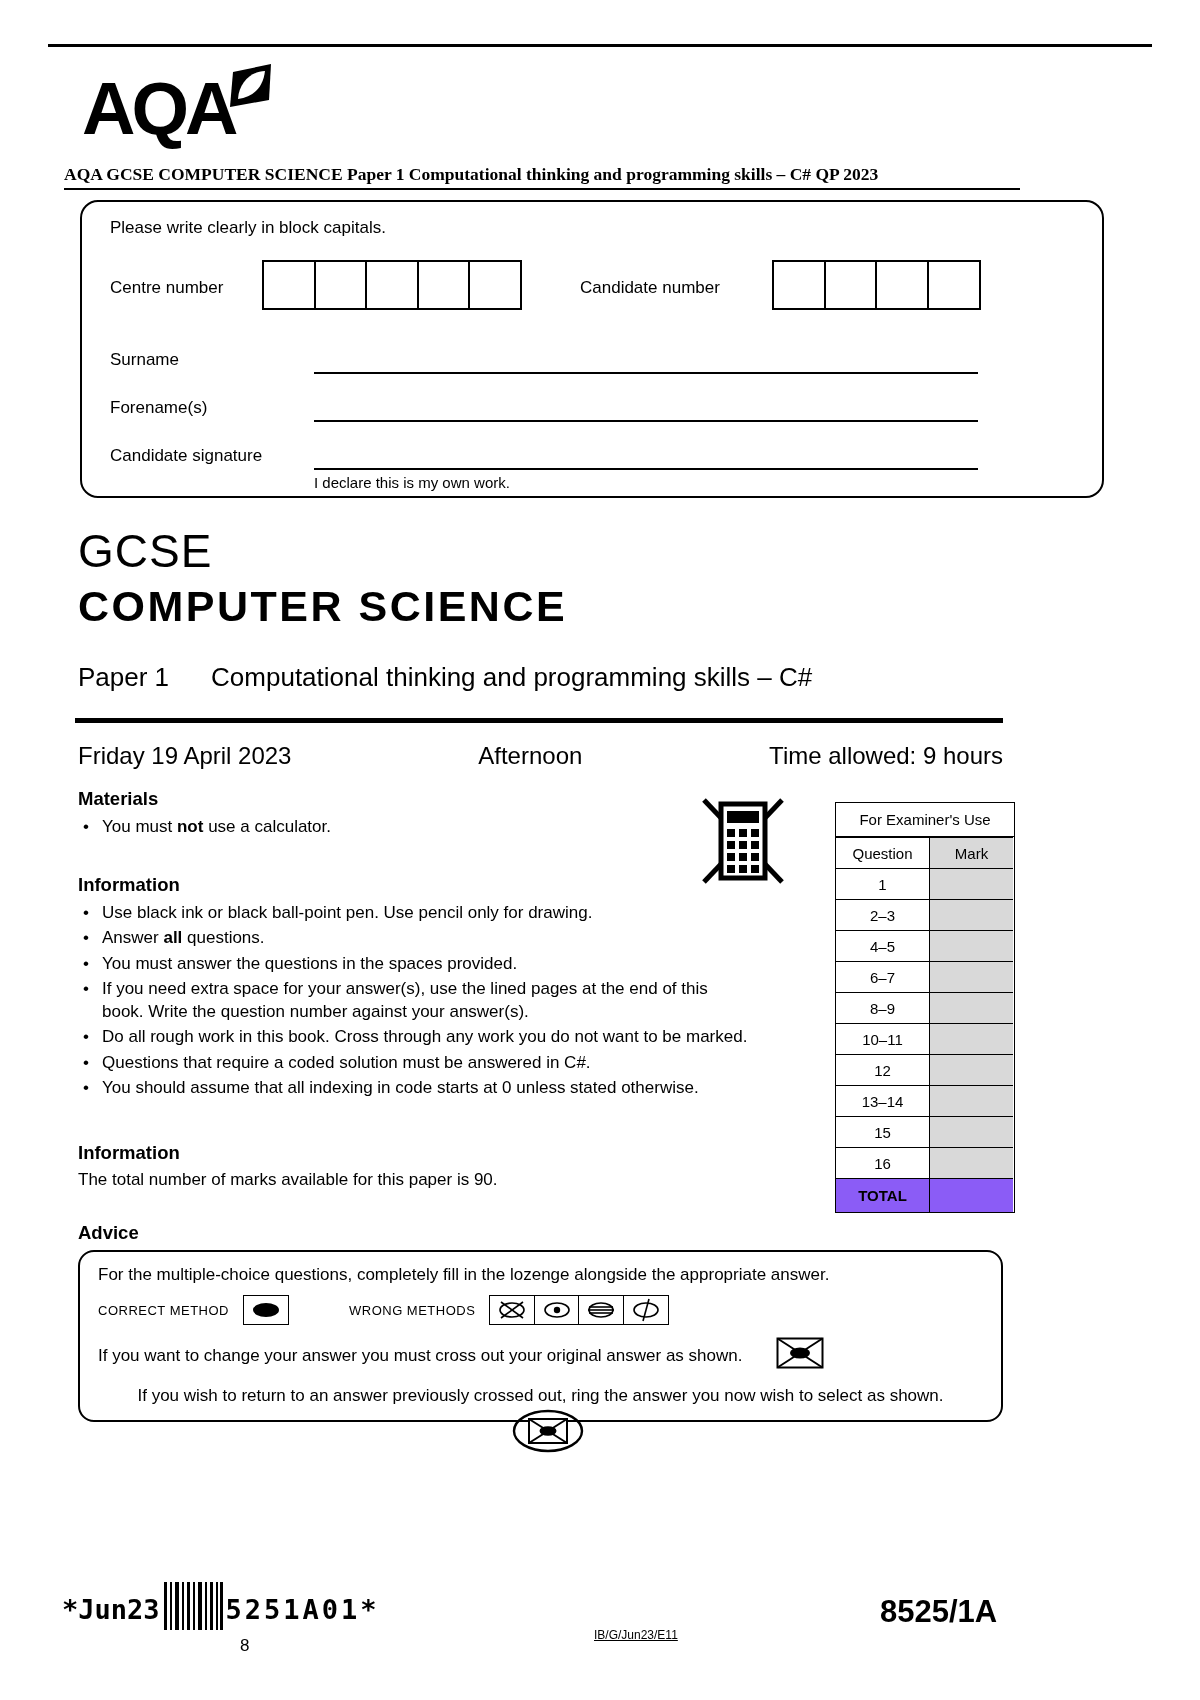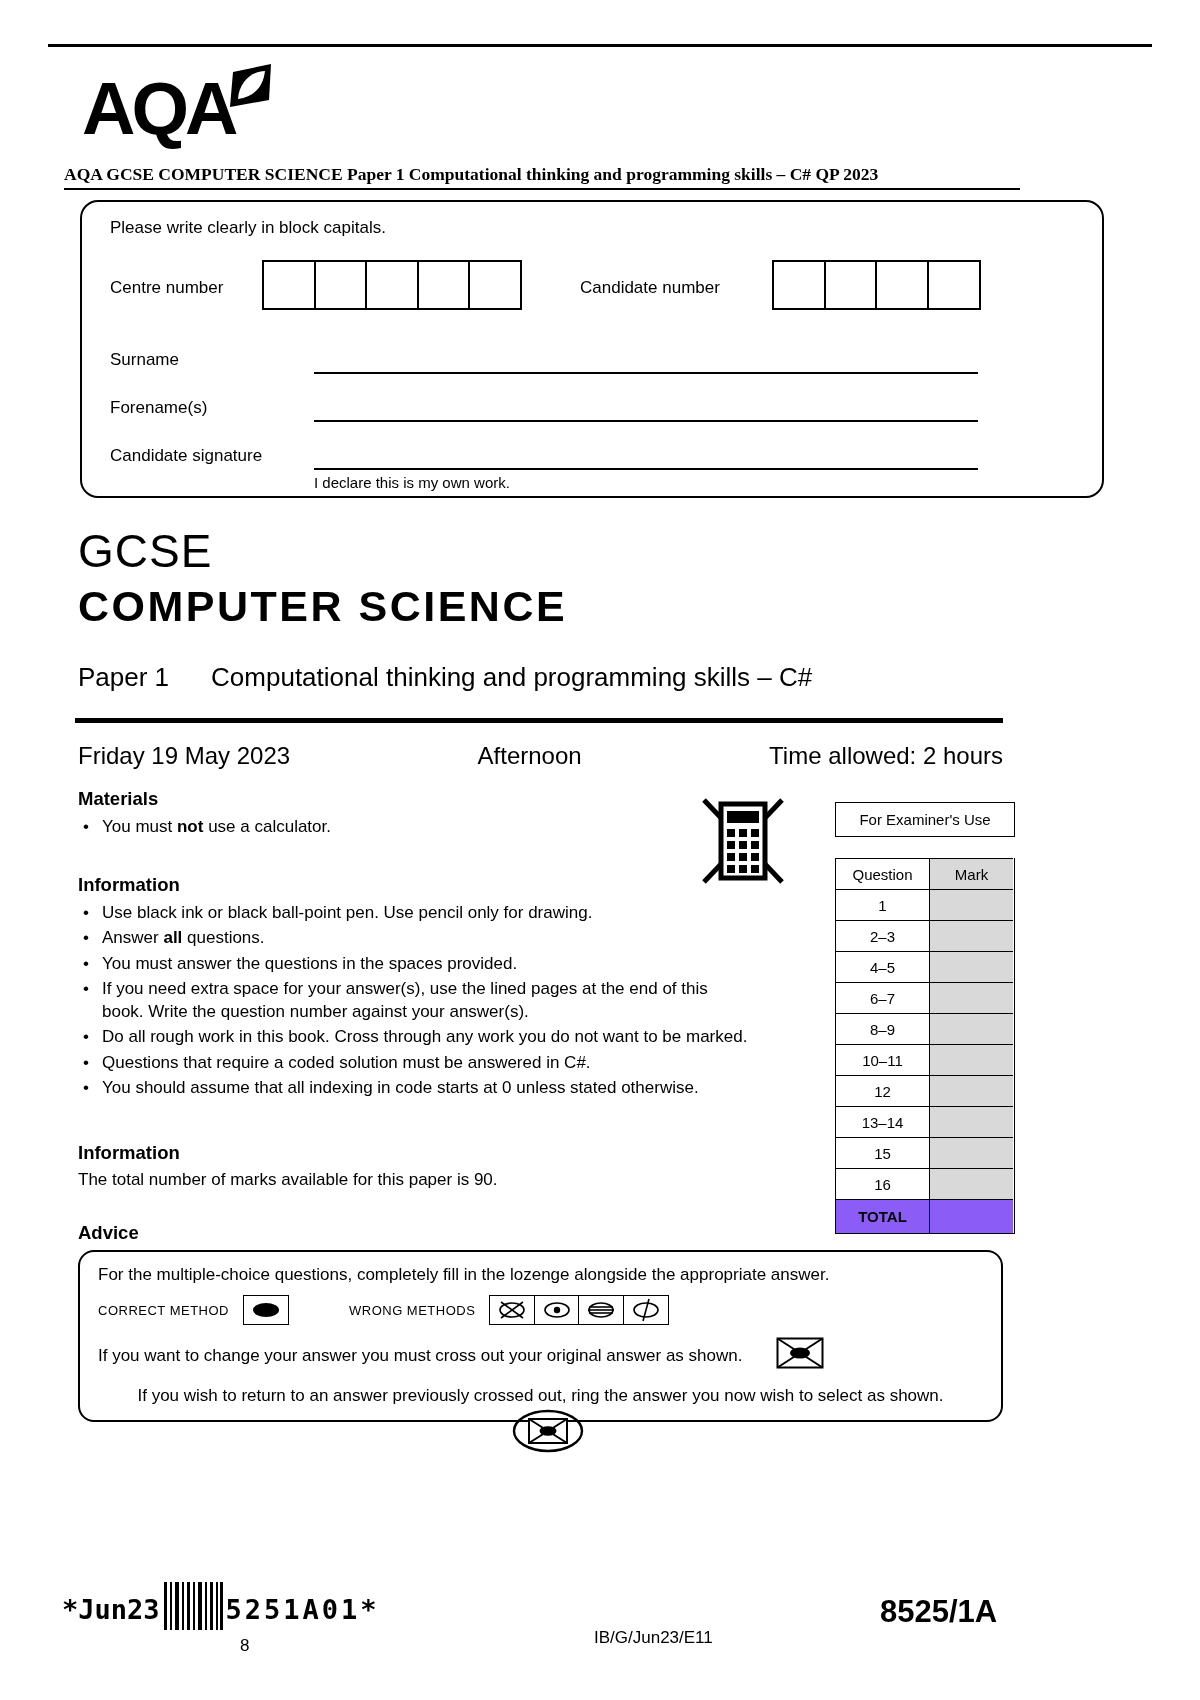"Friday 19 May 2023" span { text: May -> April }
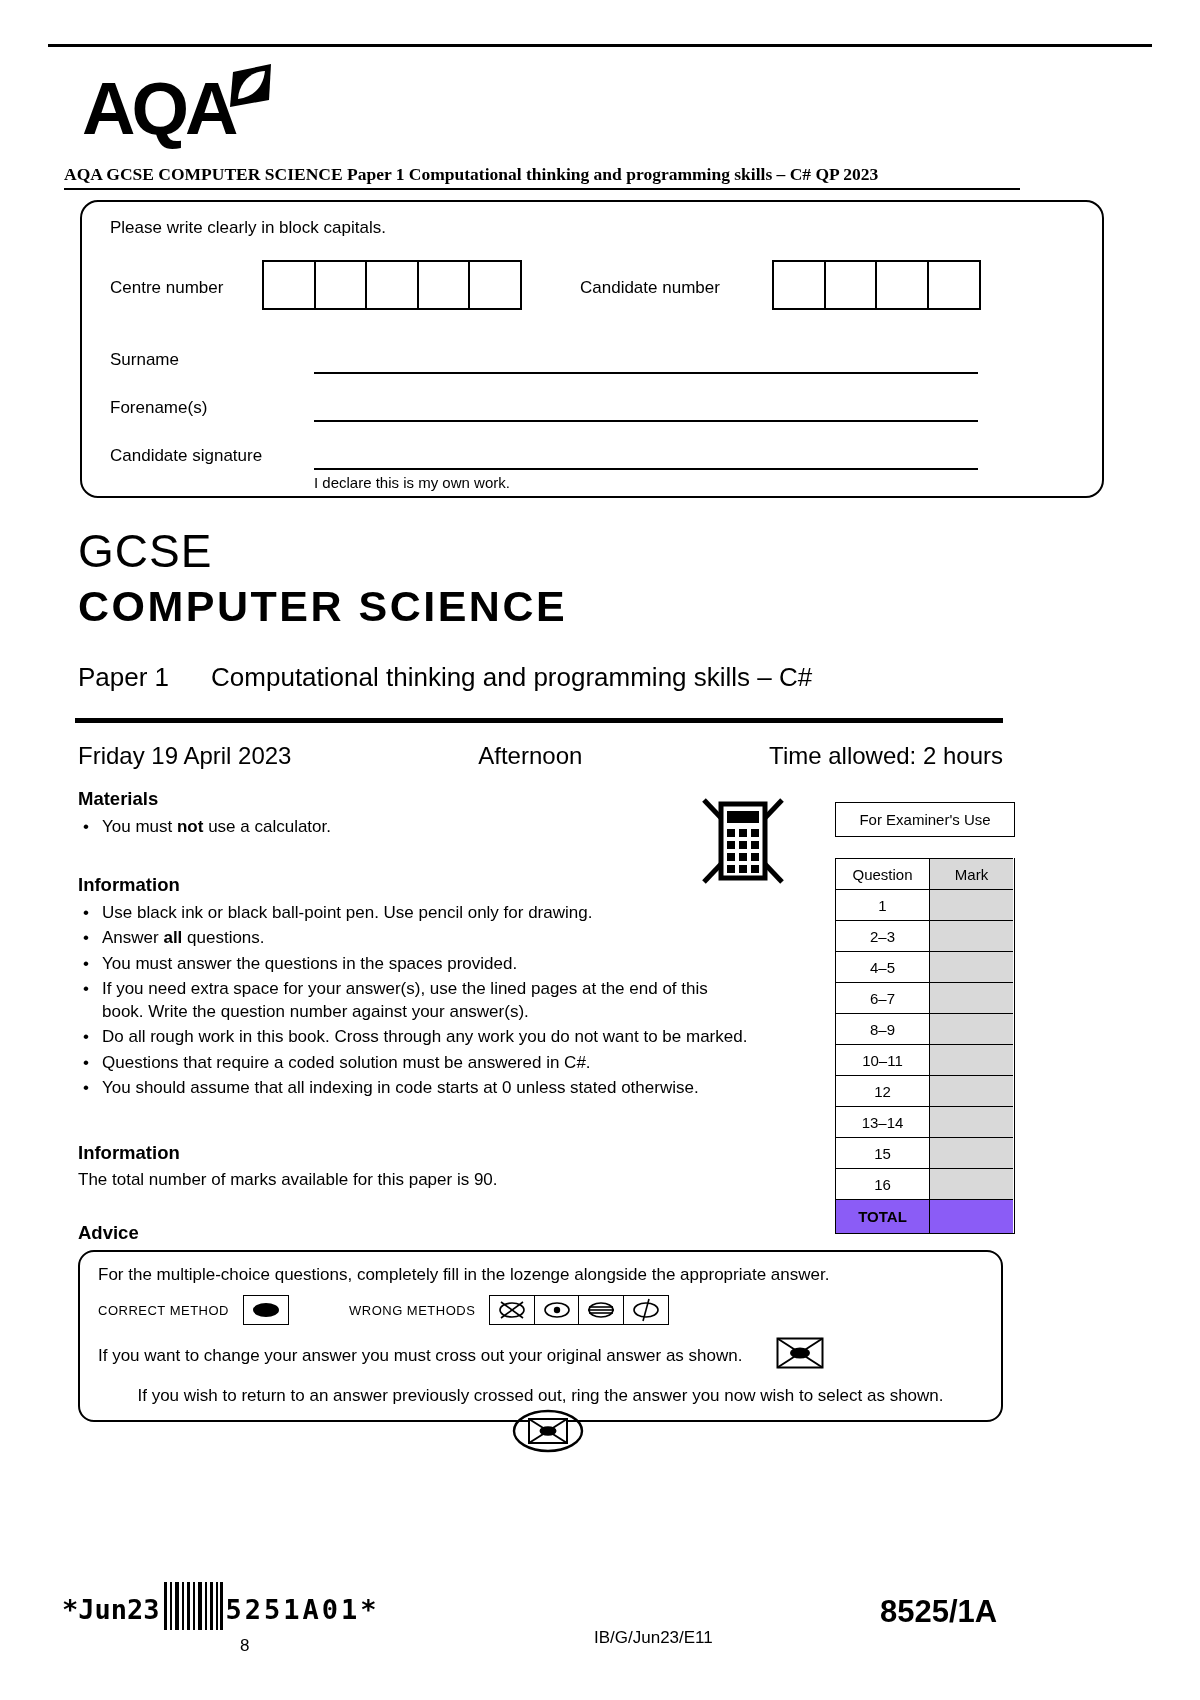"Time allowed: 2 hours" span { text: 2 -> 9 }
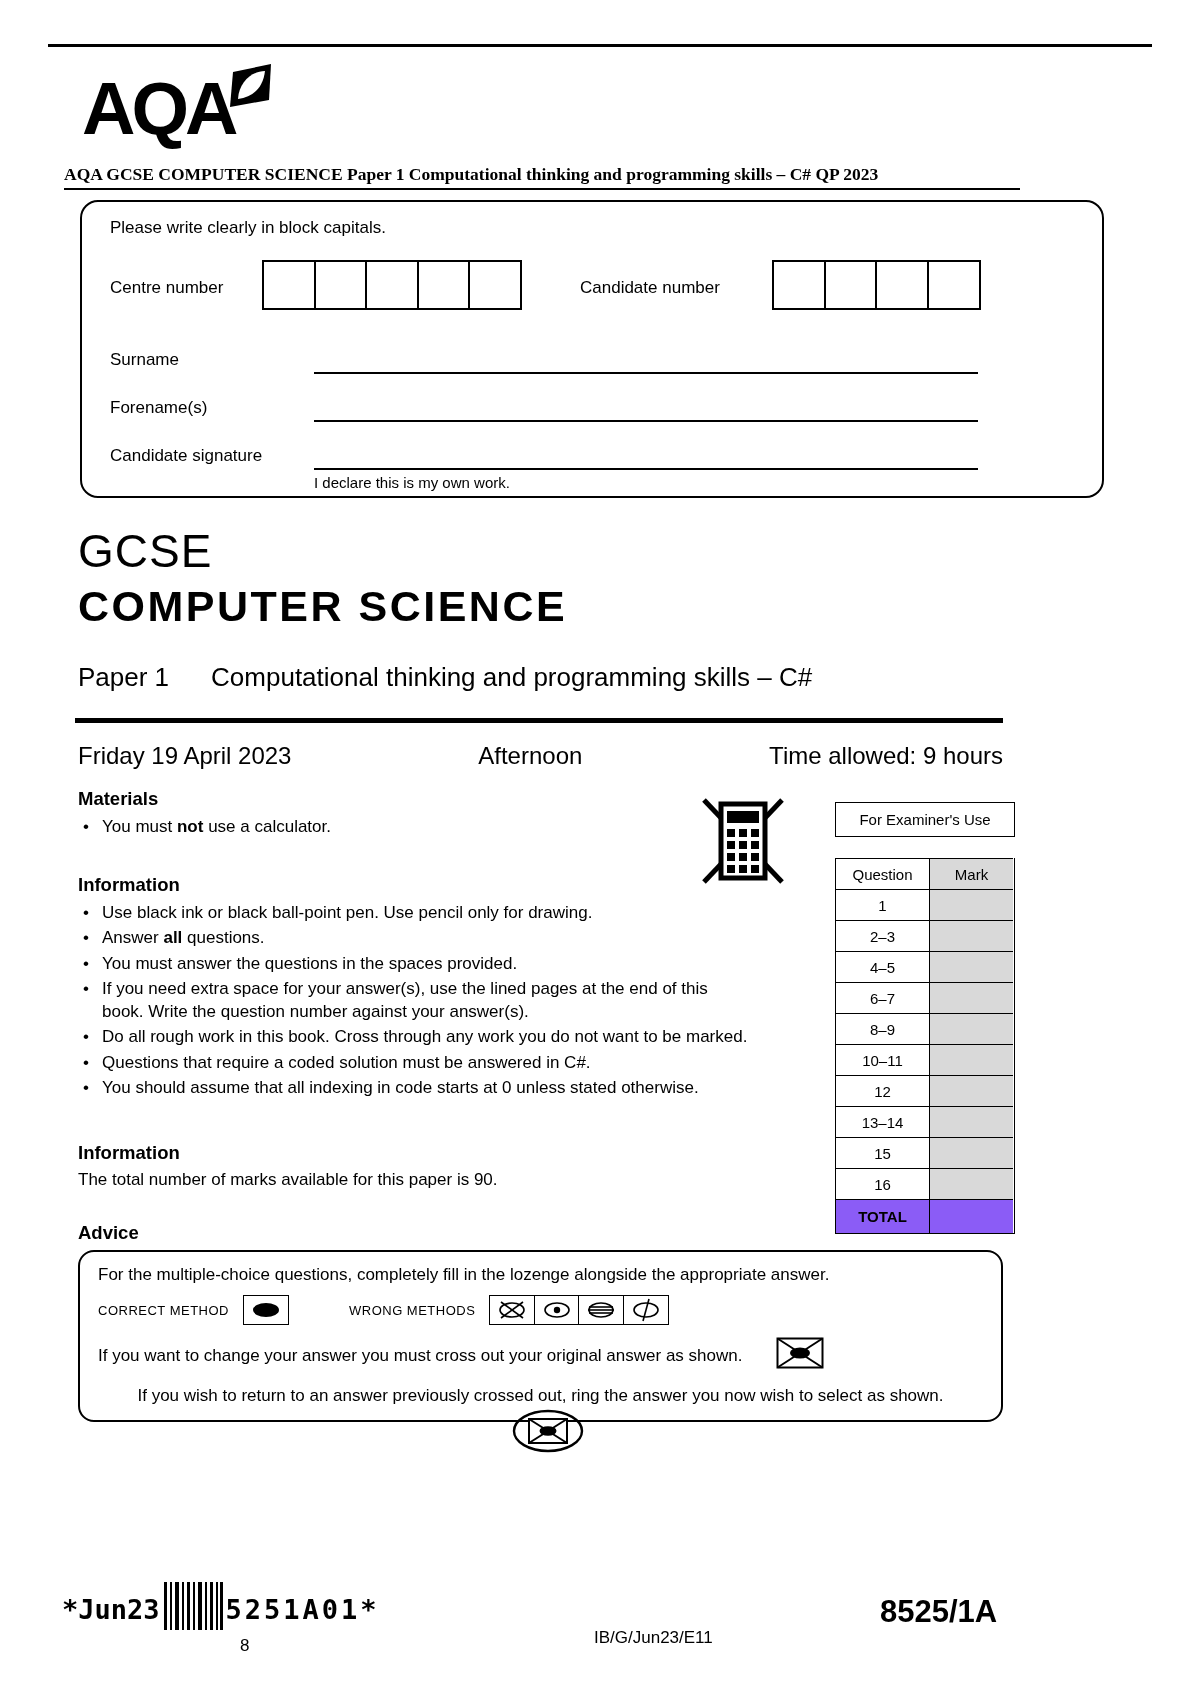"For Examiner's Use" .exam-title { margin-bottom: 21px -> 0 }
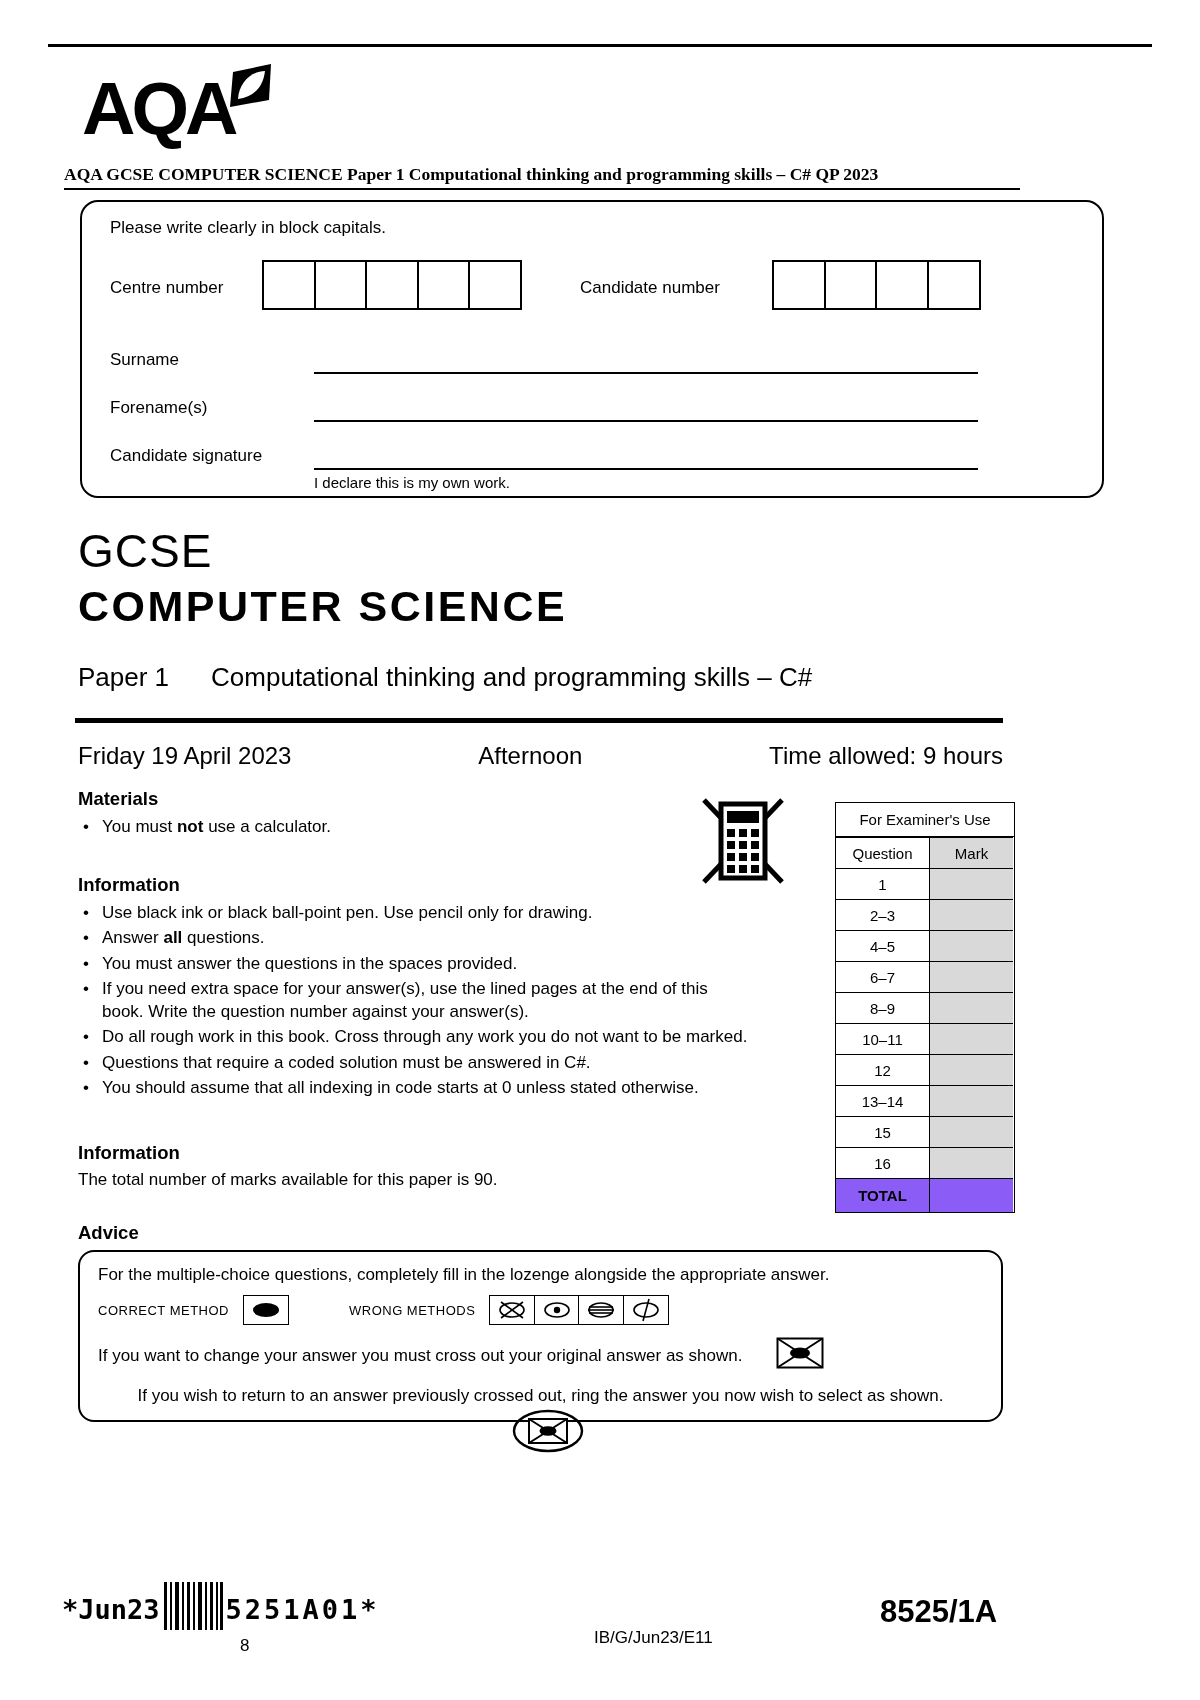"IB/G/Jun23/E11" .print-code { font-size: 17px -> 12px; text-decoration: none -> underline }
